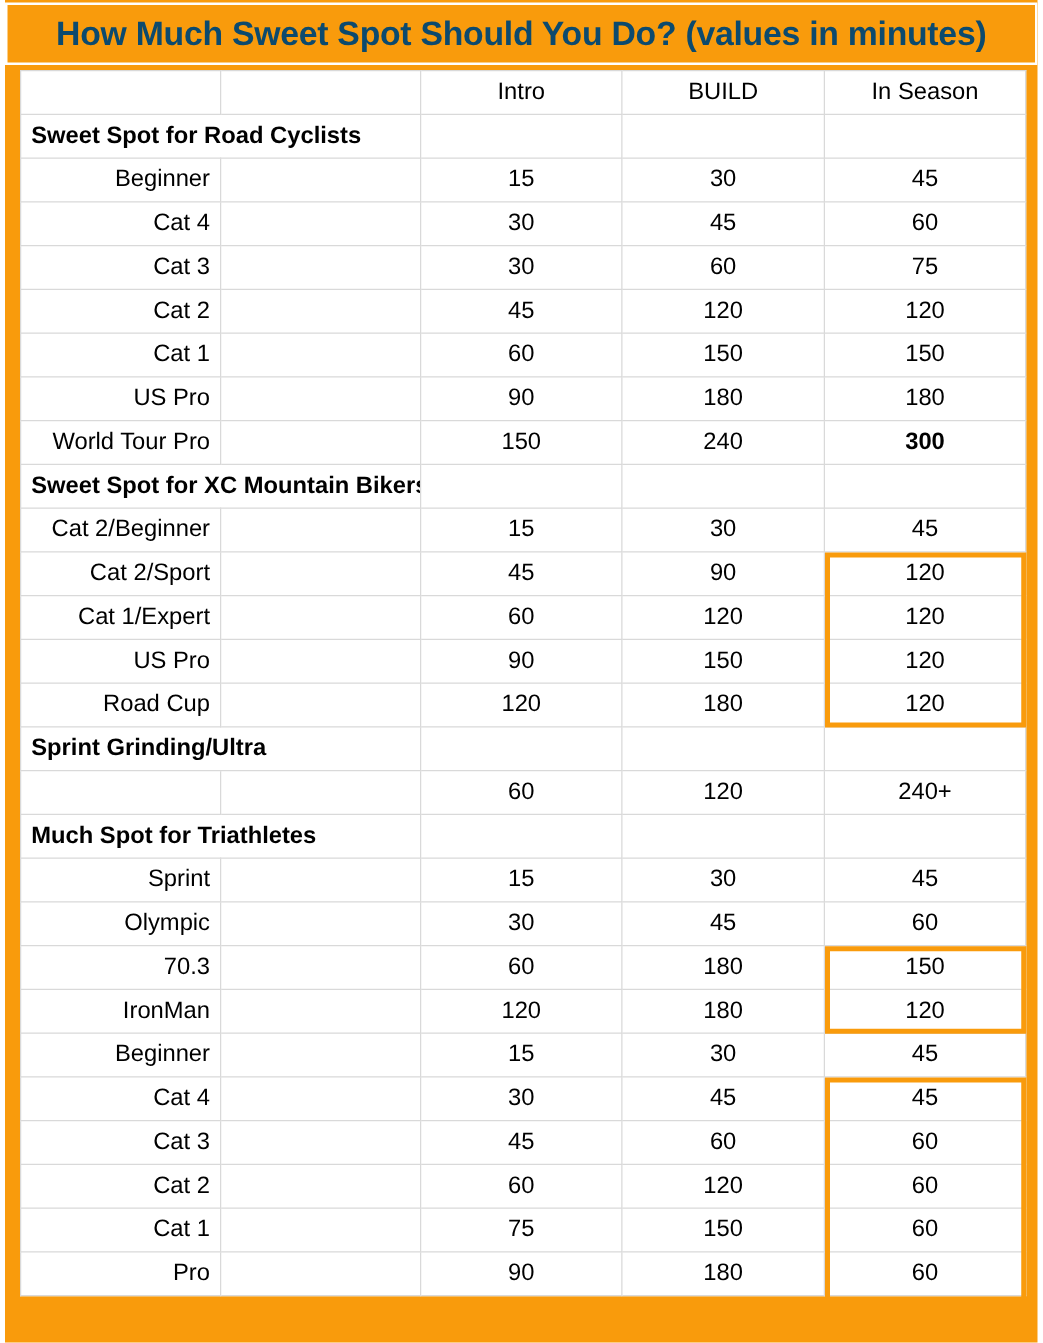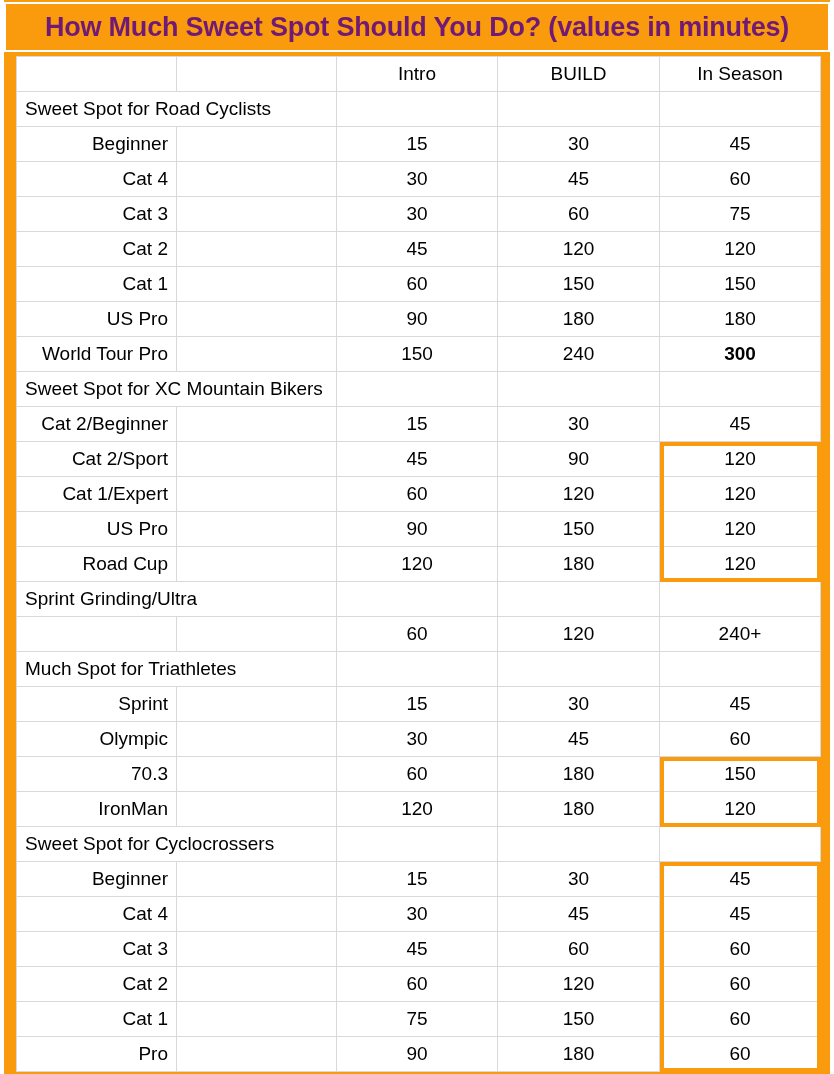"How Much Sweet Spot Should" #title-text { color: #701a75 -> #0c4a6e }
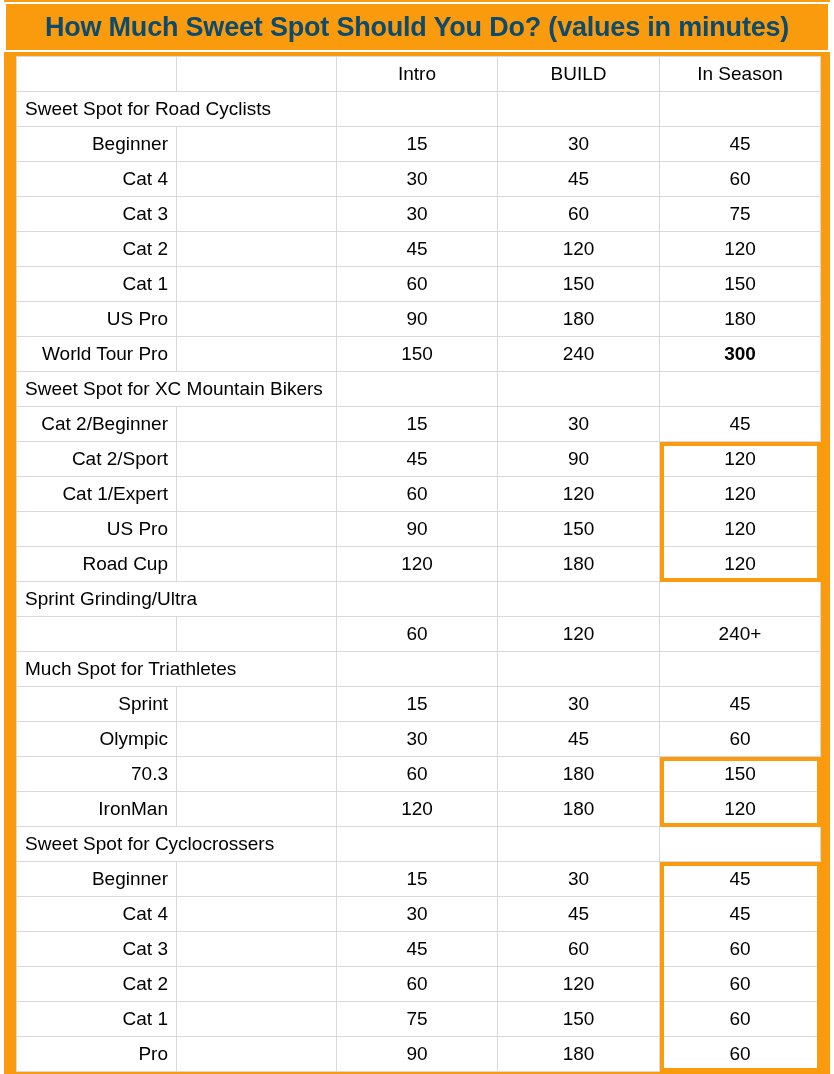"Sweet Spot for Road Cyclists" td.section { font-weight: normal -> bold }
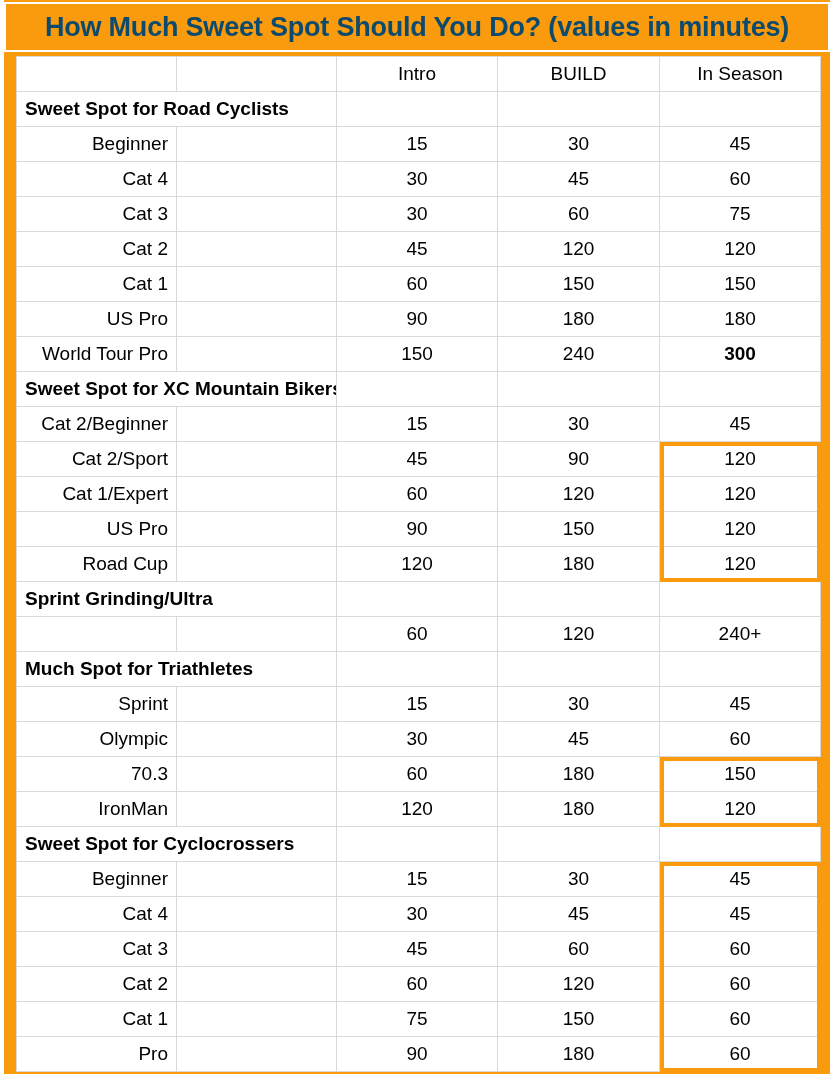"Sweet Spot for Cyclocrossers" tr { html: <tr> <td>Sweet Spot for Cyclocrossers</td> <td>&nbsp;</td> <td>&nbsp;</td> <td>&nbsp;</td> </tr> -> none }
